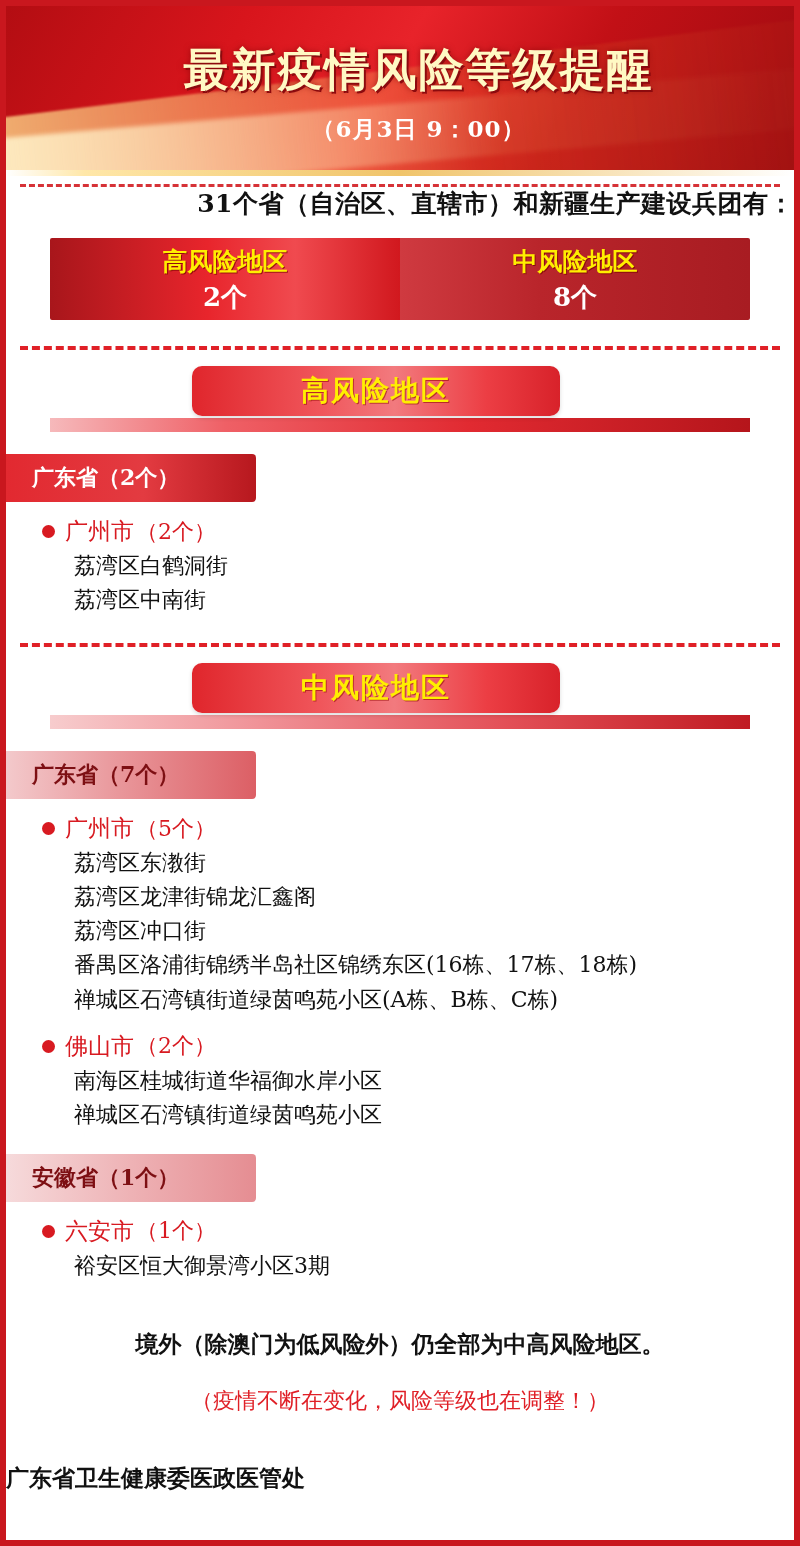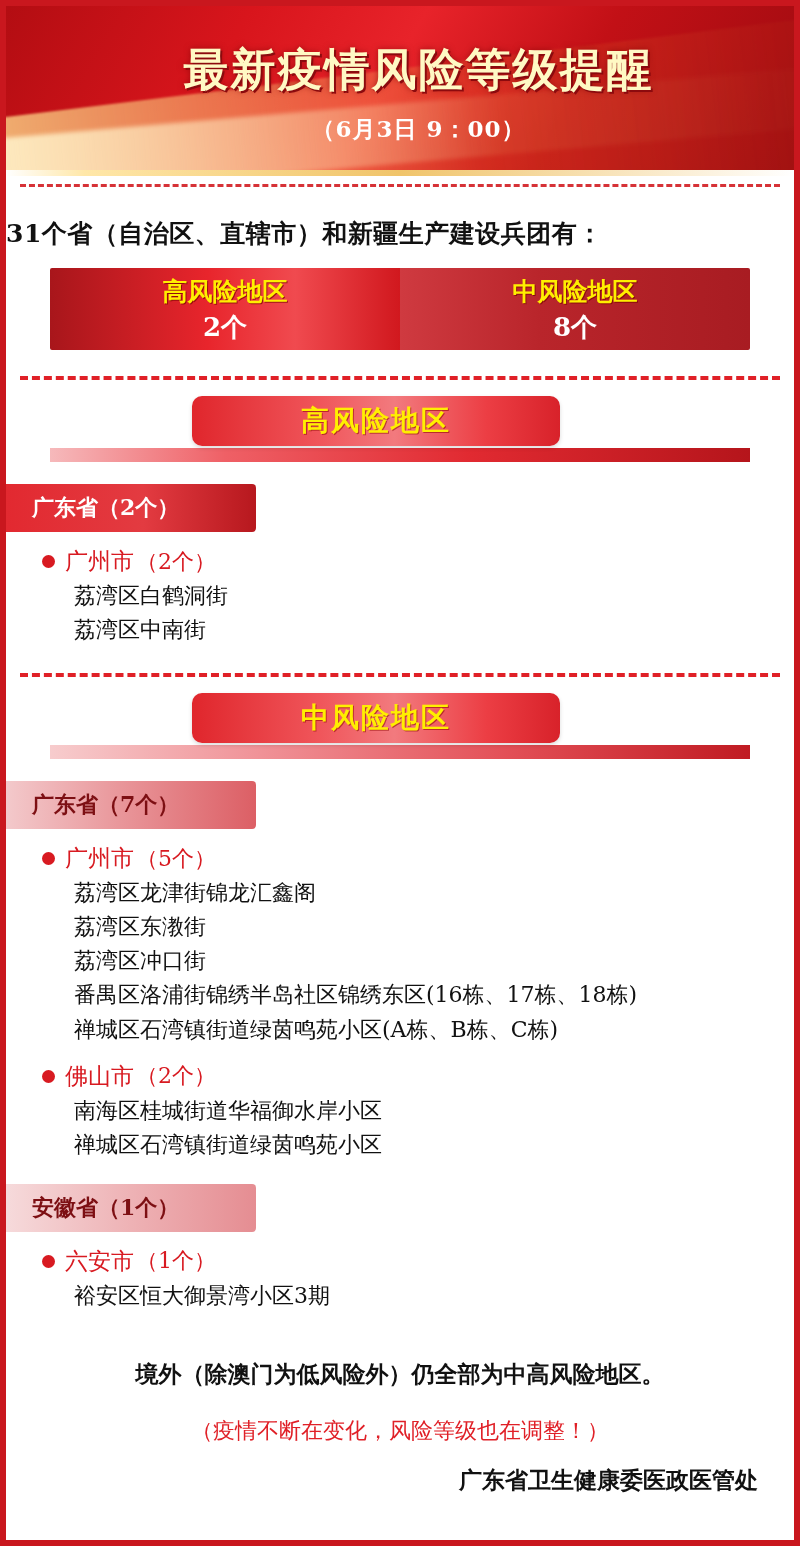"31个省（自治区、直辖市）和新疆生产建设兵团有：" .summary-title { margin-top: 30px -> none; text-align: left -> right }
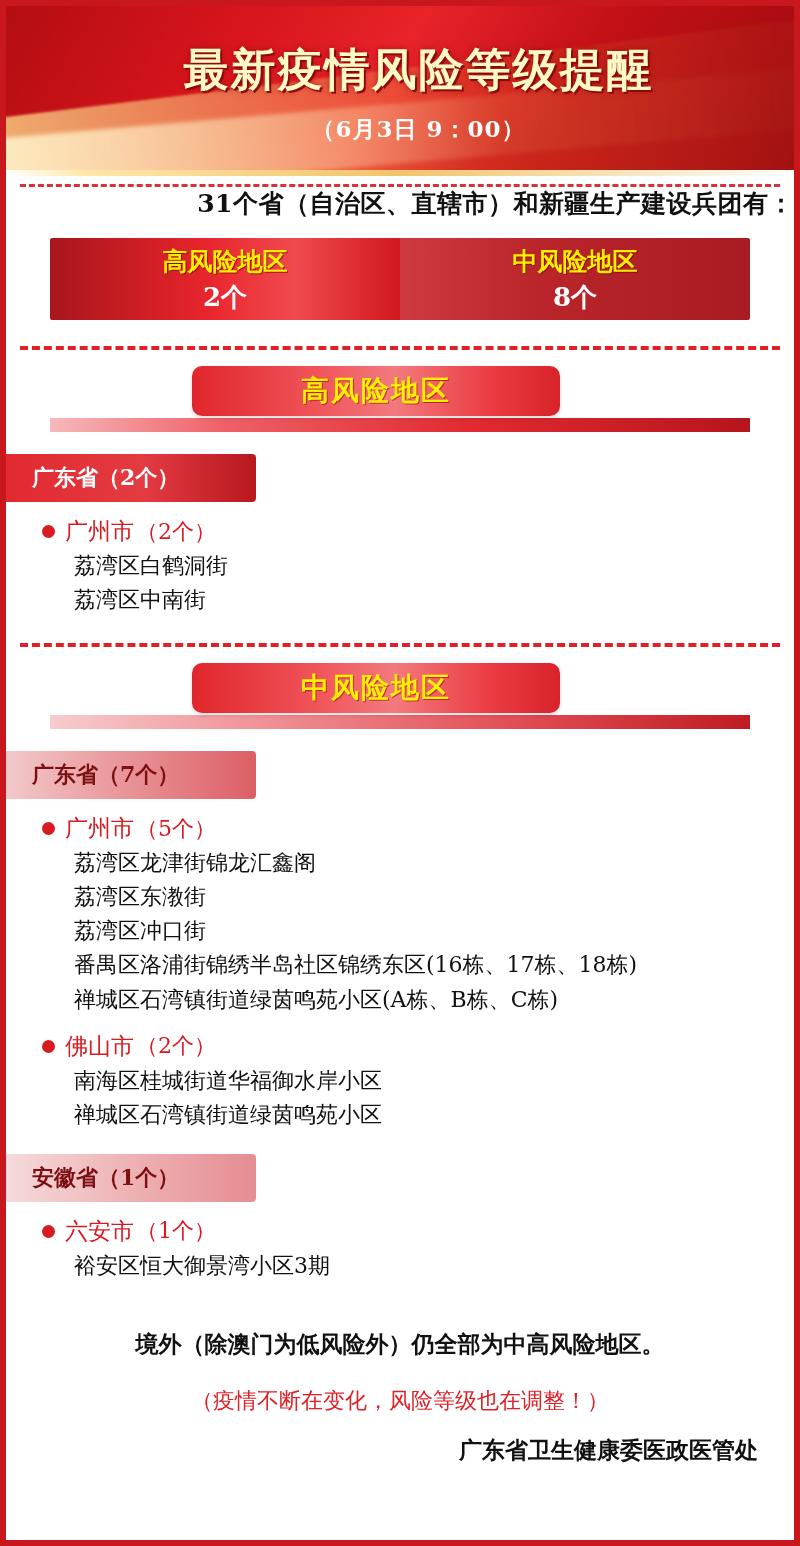"荔湾区龙津街锦龙汇鑫阁" div.area-item { order: before "荔湾区东漖街" -> after "荔湾区东漖街" }
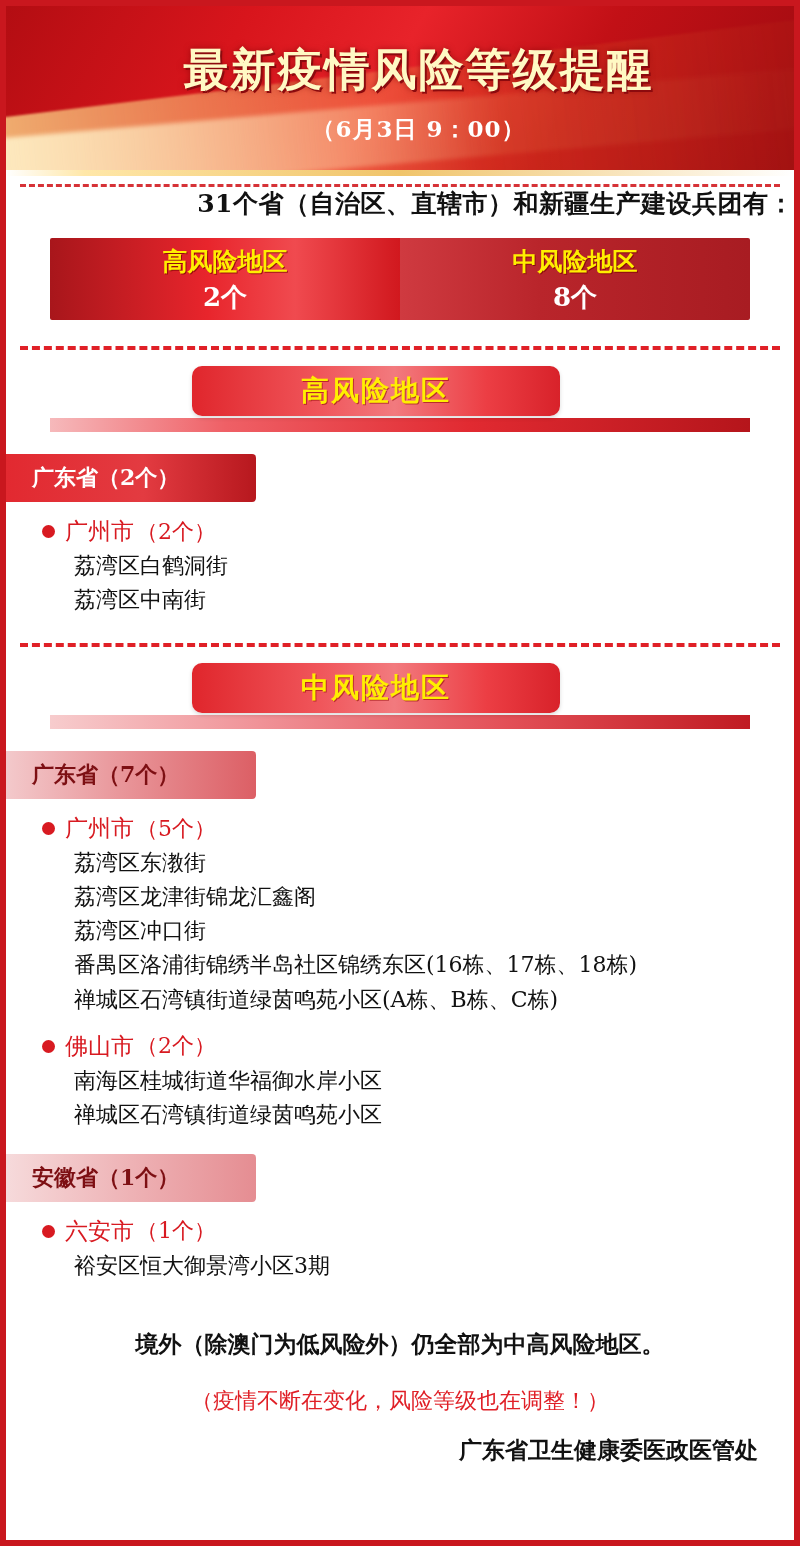"广东省卫生健康委医政医管处" .signature { margin: 19px 36px 0 0 -> 47px 36px 0 0; text-align: right -> none }
